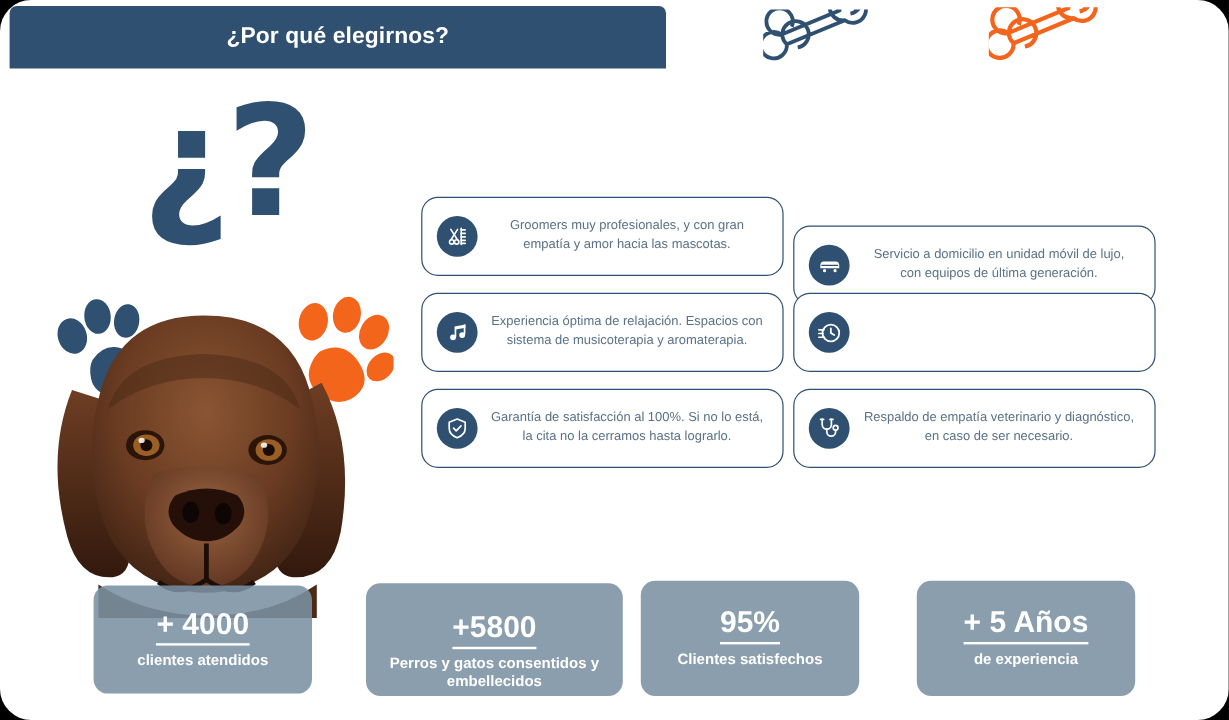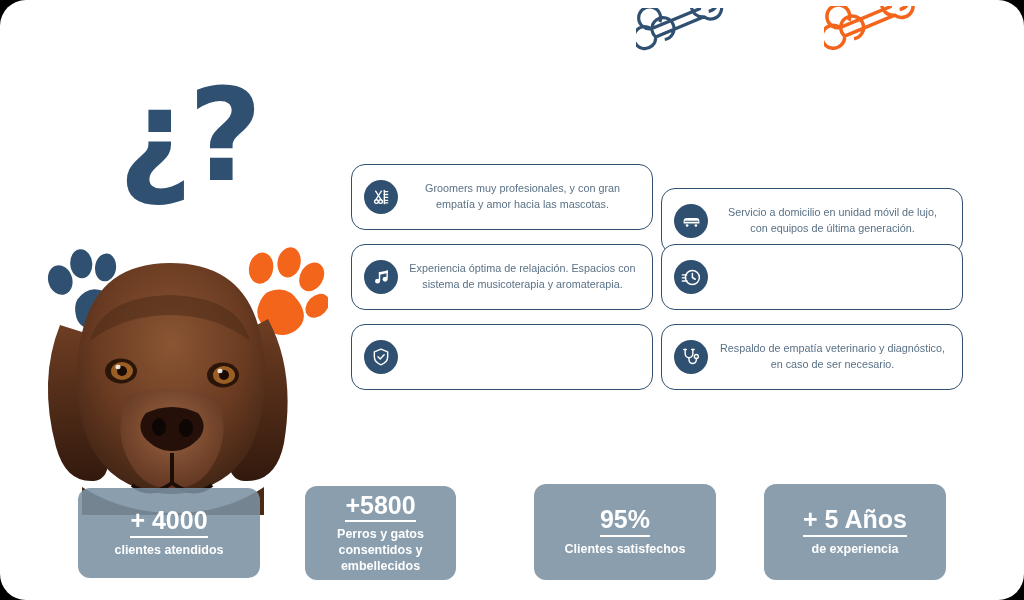"¿Por qué elegirnos?" div { html: none -> <div> <span>¿Por qué elegirnos?</span> </div> }
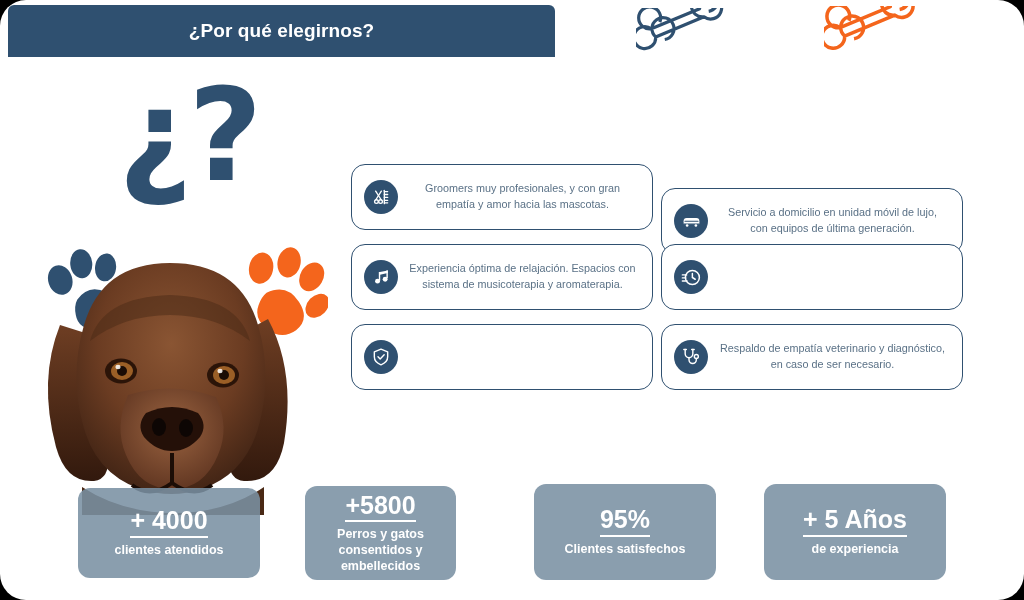"Garantía de satisfacción al 100%." span.card-text { html: none -> <span>Garantía de satisfacción al 100%. Si no lo está, la cita no la cerramos hasta lograrlo.</span> }
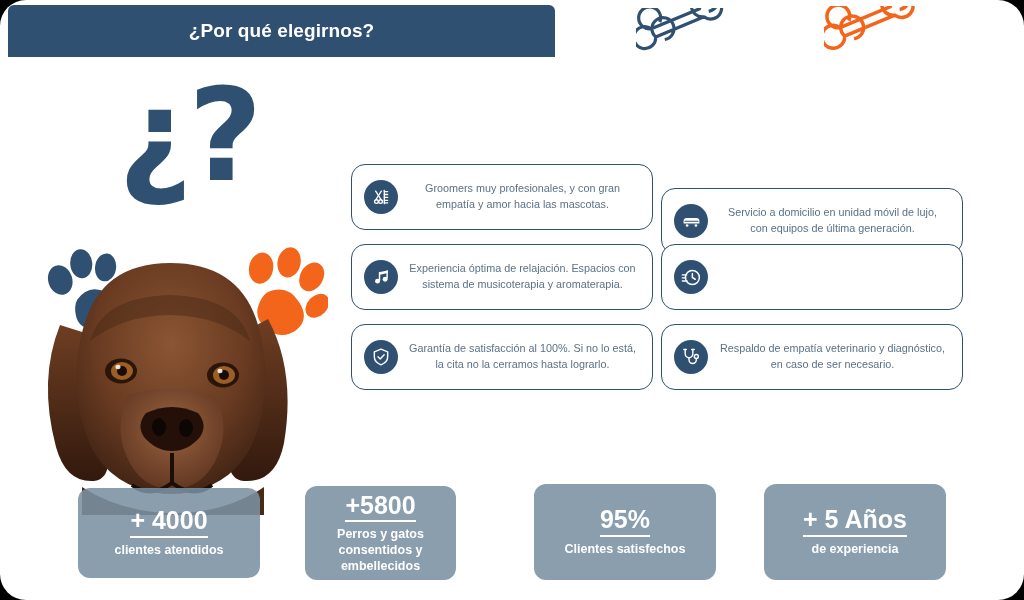"+5800" div.stat-box { justify-content: none -> space-between; width: 151px -> 214px }
